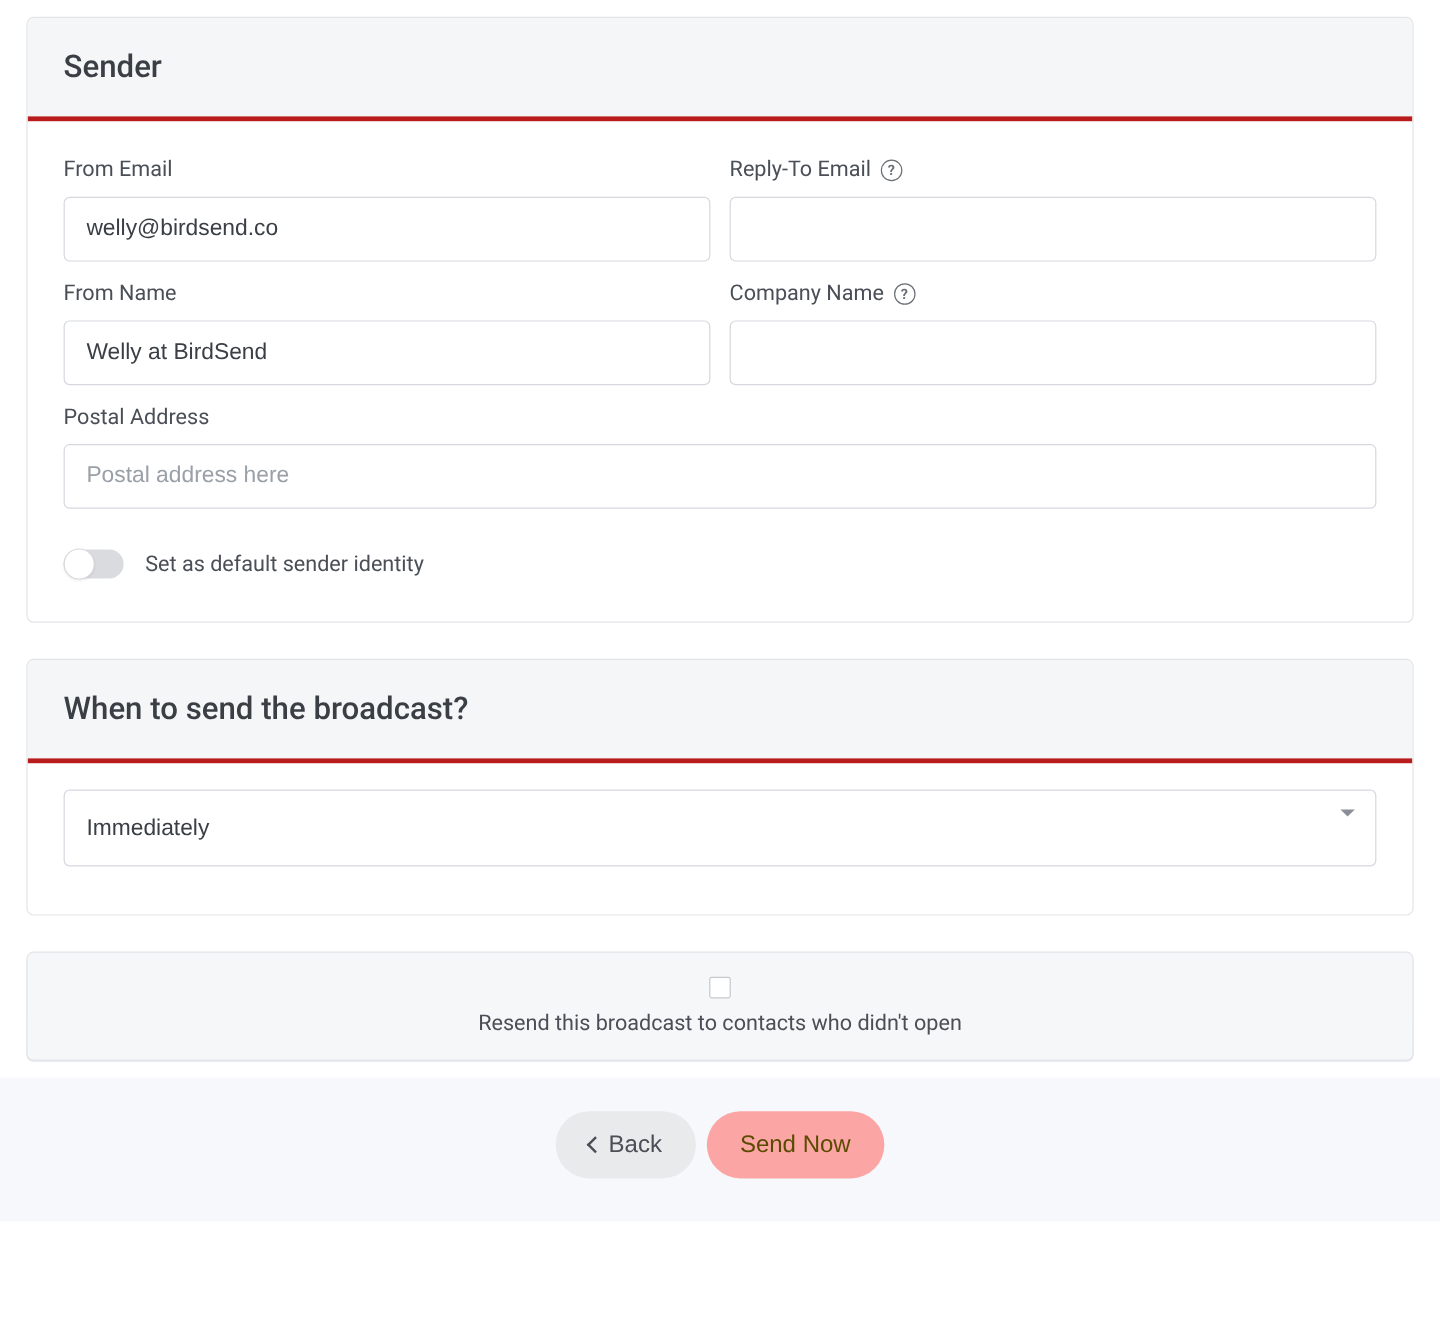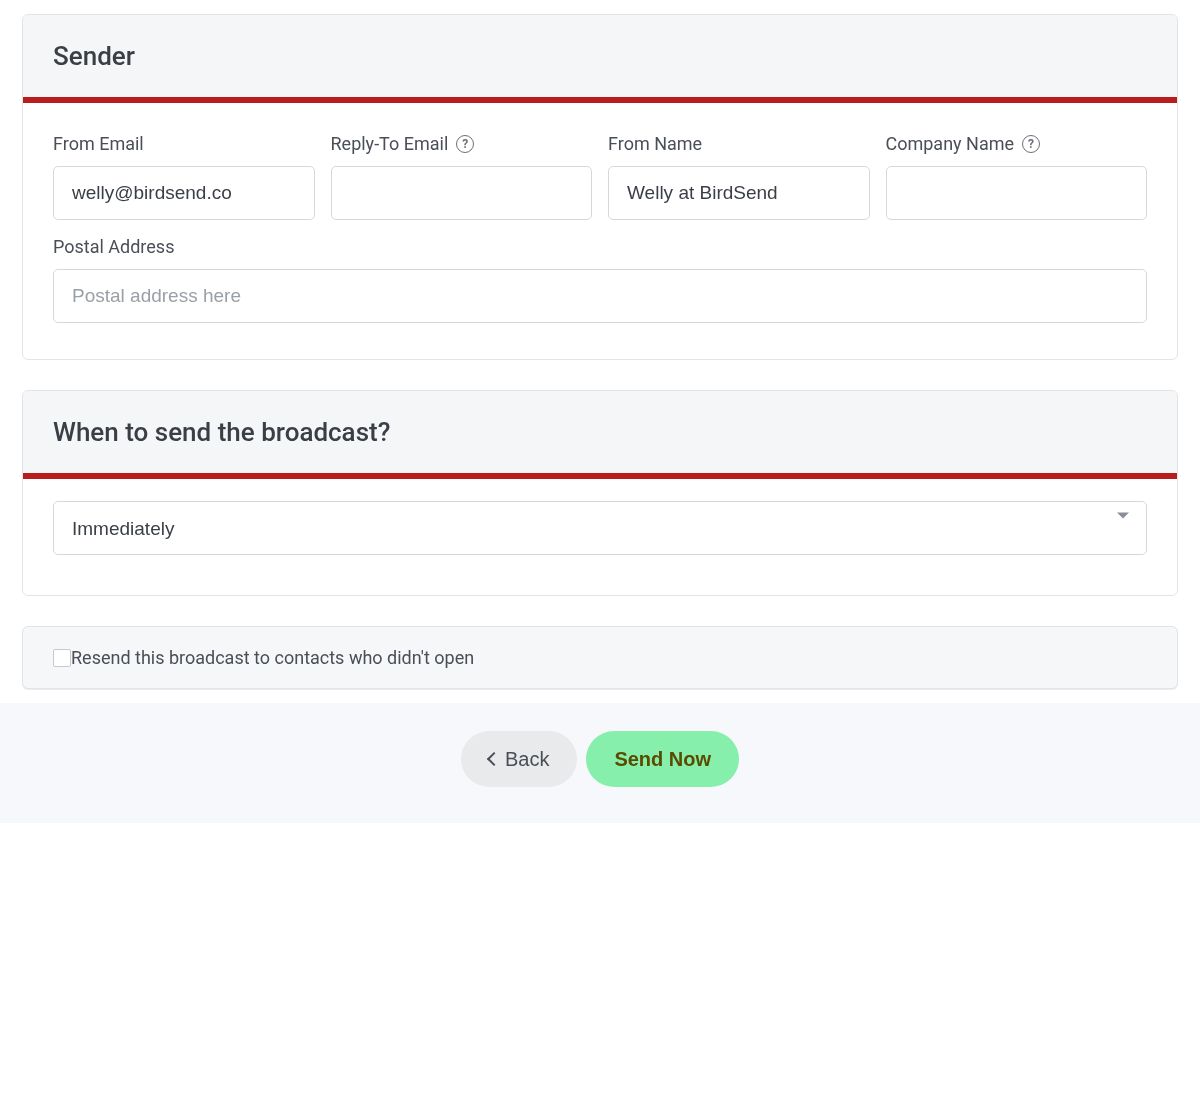"Sender" .panel-header { border-bottom: 6px solid #b91c1c -> 4px solid #b91c1c }
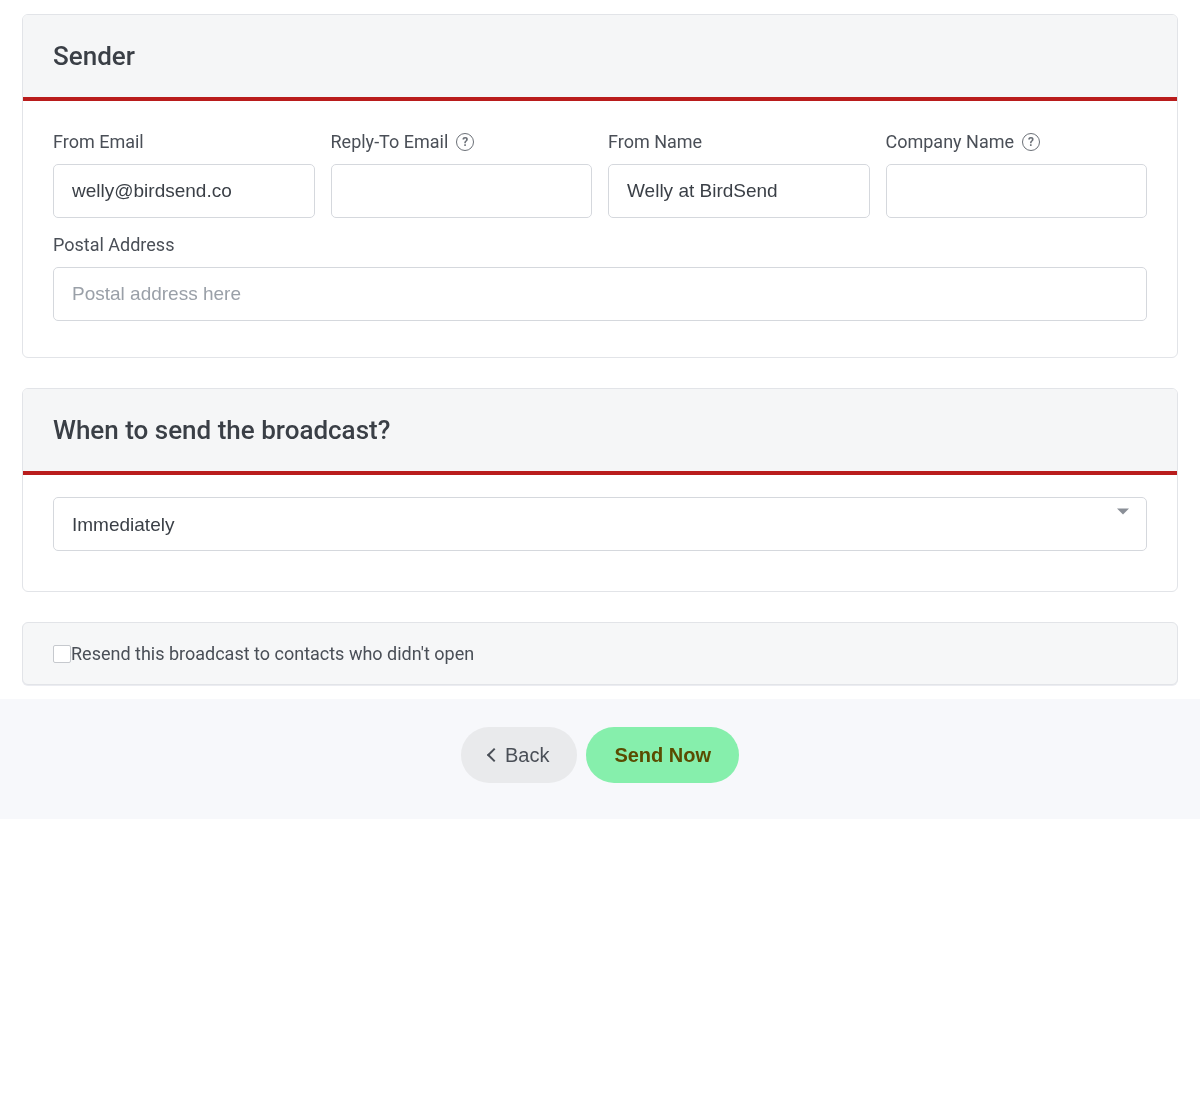"From Email" .form-grid { grid-template-columns: 1fr 1fr 1fr 1fr -> 1fr 1fr }
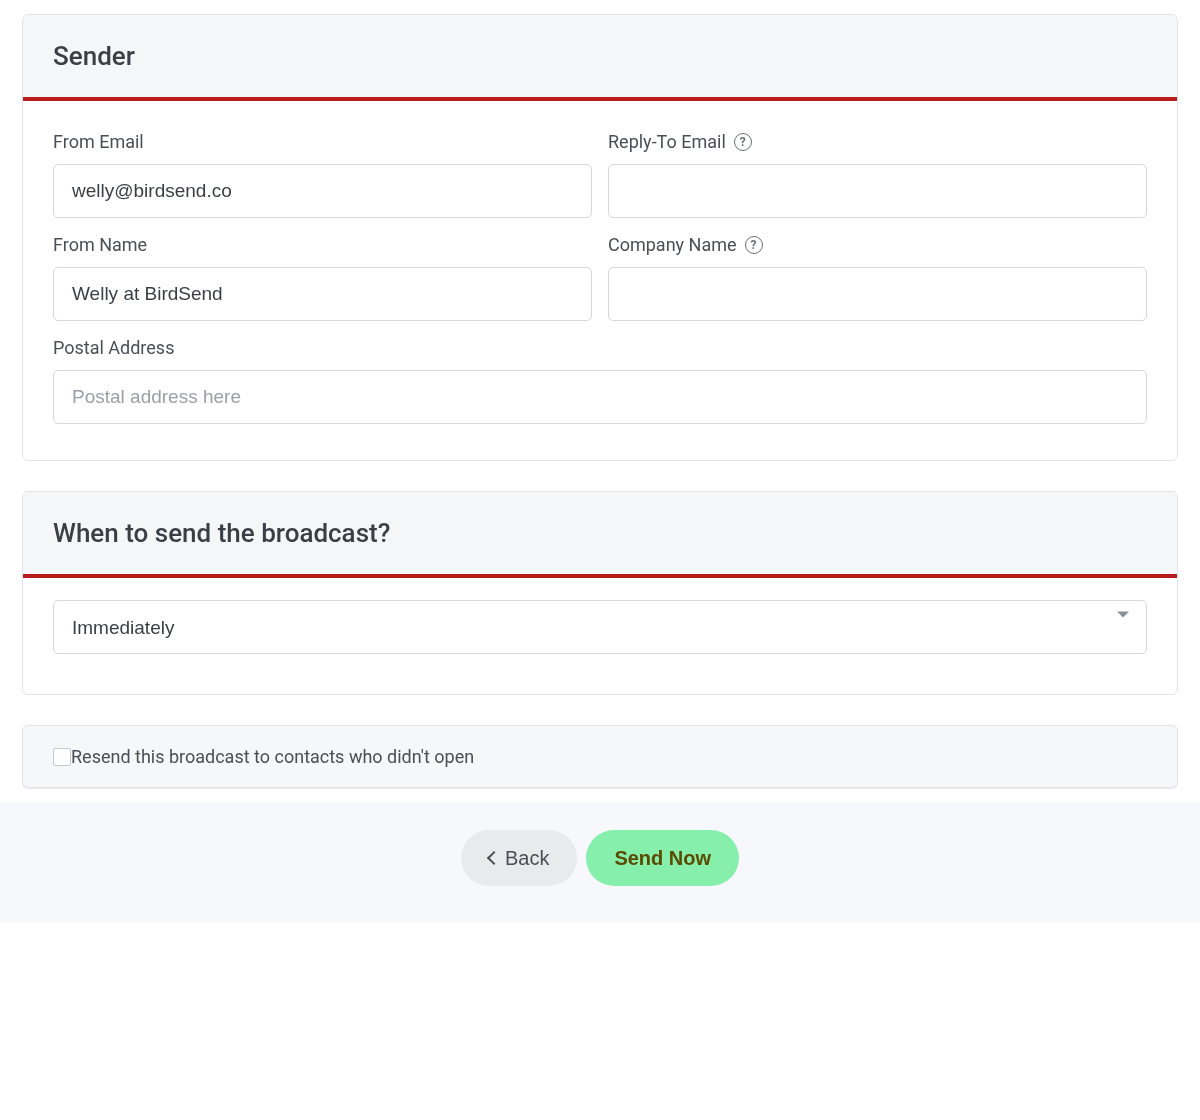"Set as default sender identity" div.toggle-row { html: none -> <div> <div> <div></div> </div> <span>Set as default sender identity</span> </div> }
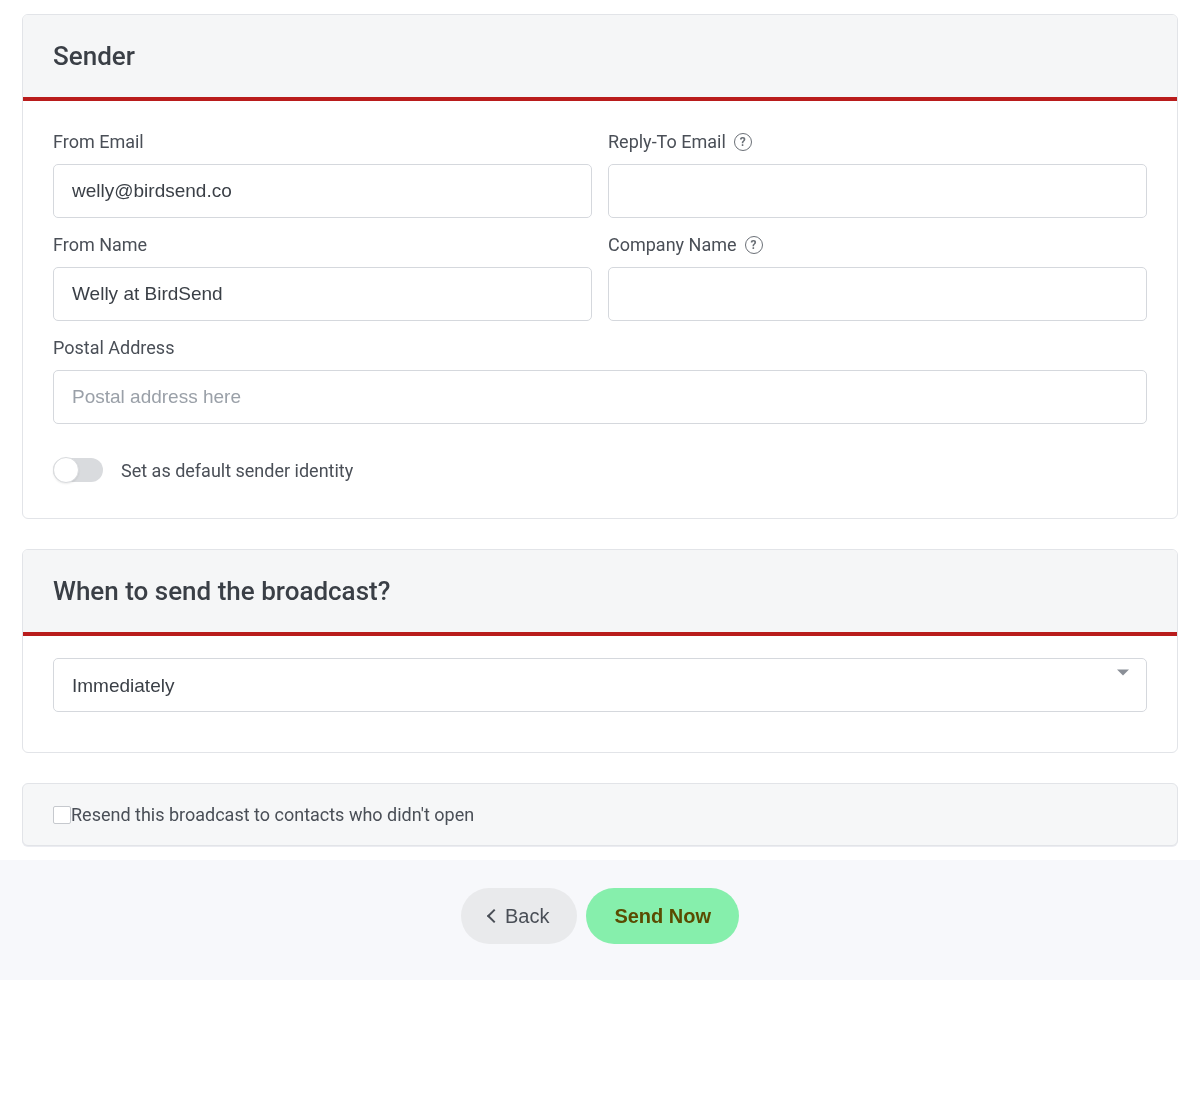"Immediately" .select { height: 54px -> 64px }
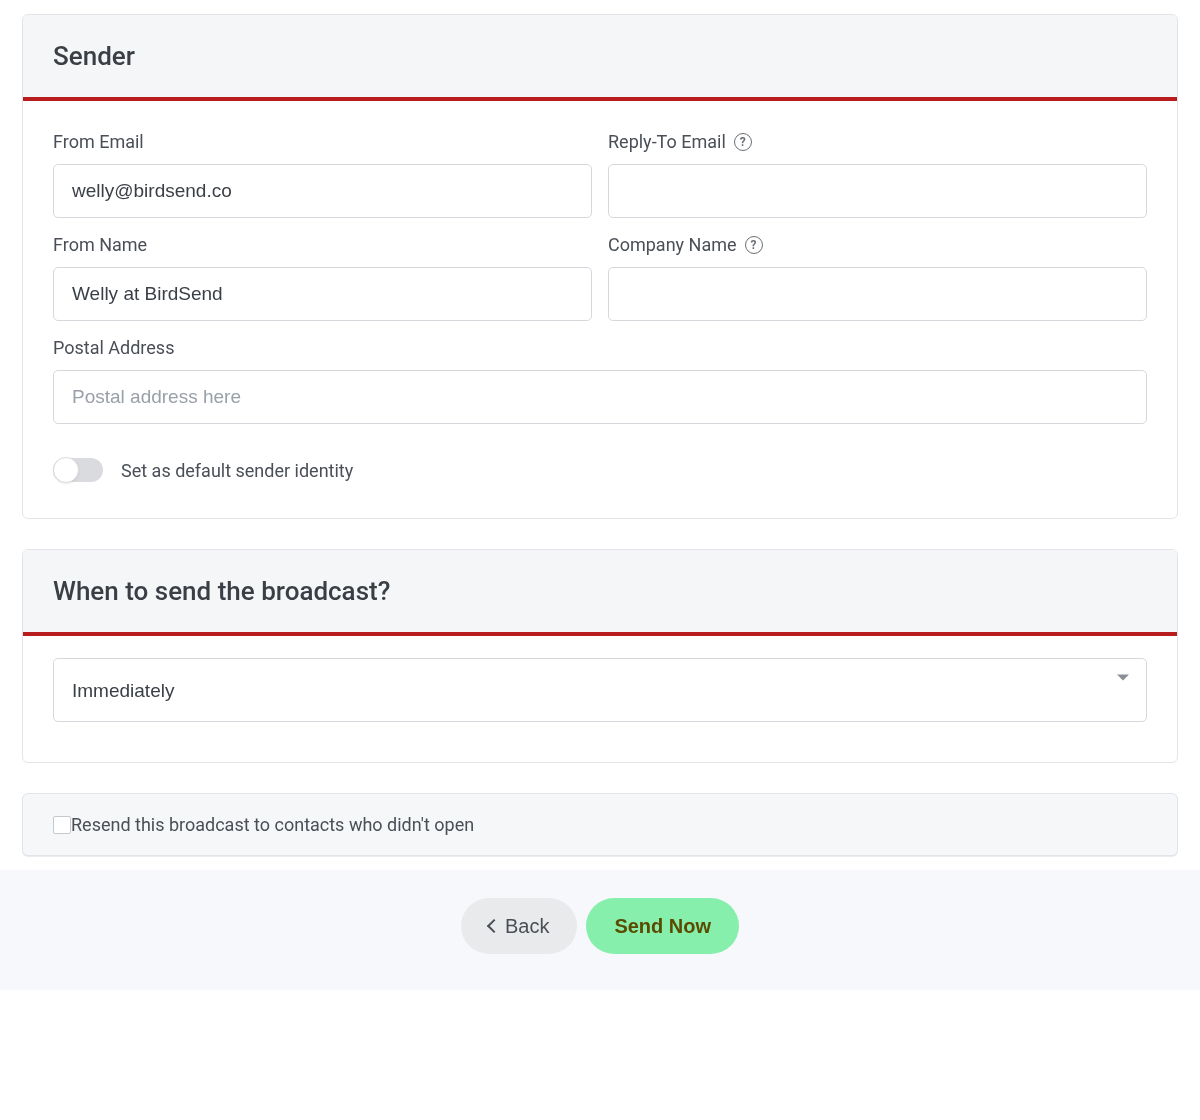"Resend this broadcast to contacts" .resend-panel { flex-direction: none -> column; gap: none -> 10px }
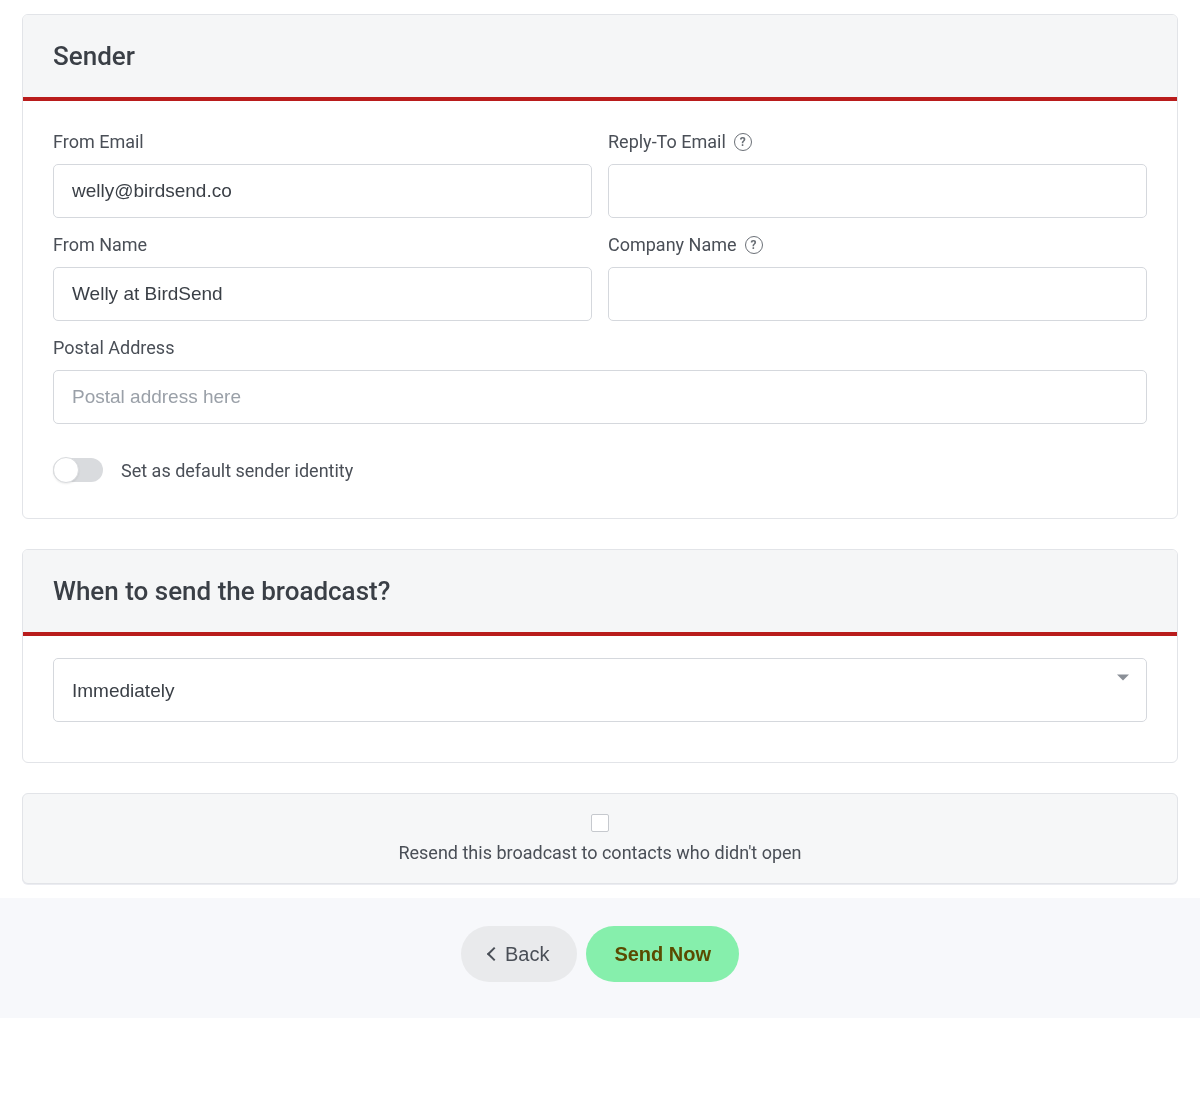"Send Now" .btn-primary { background: #86efac -> #fca5a5; font-weight: 700 -> 400 }
